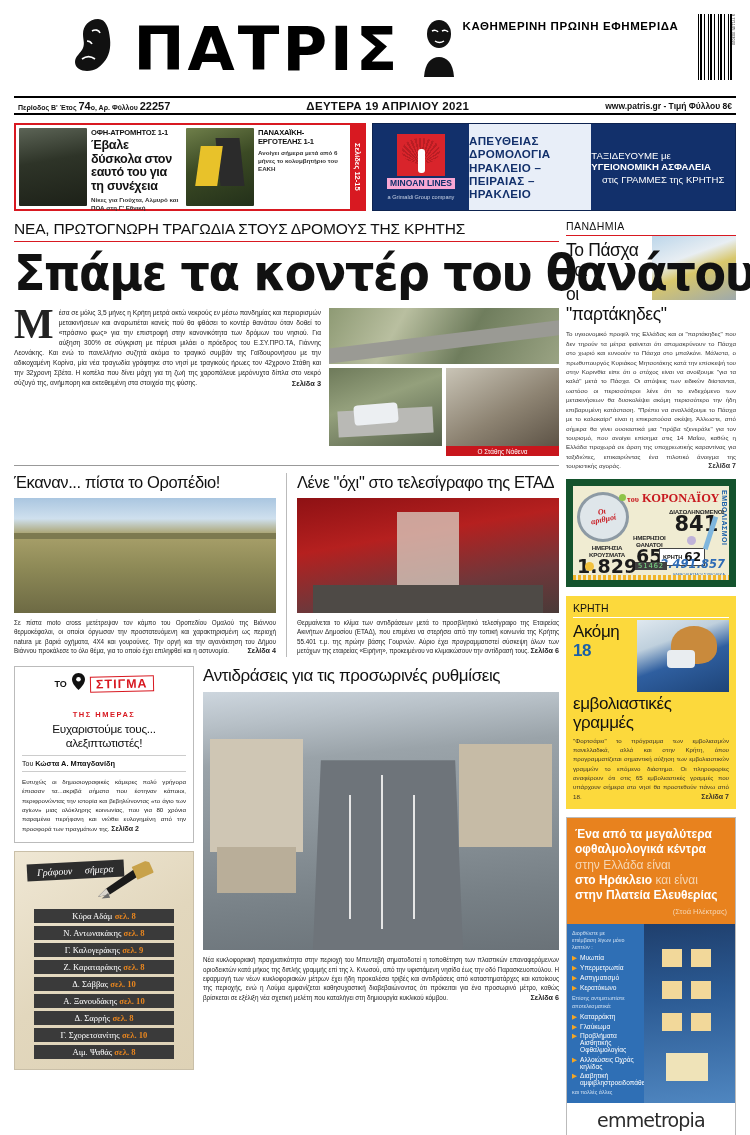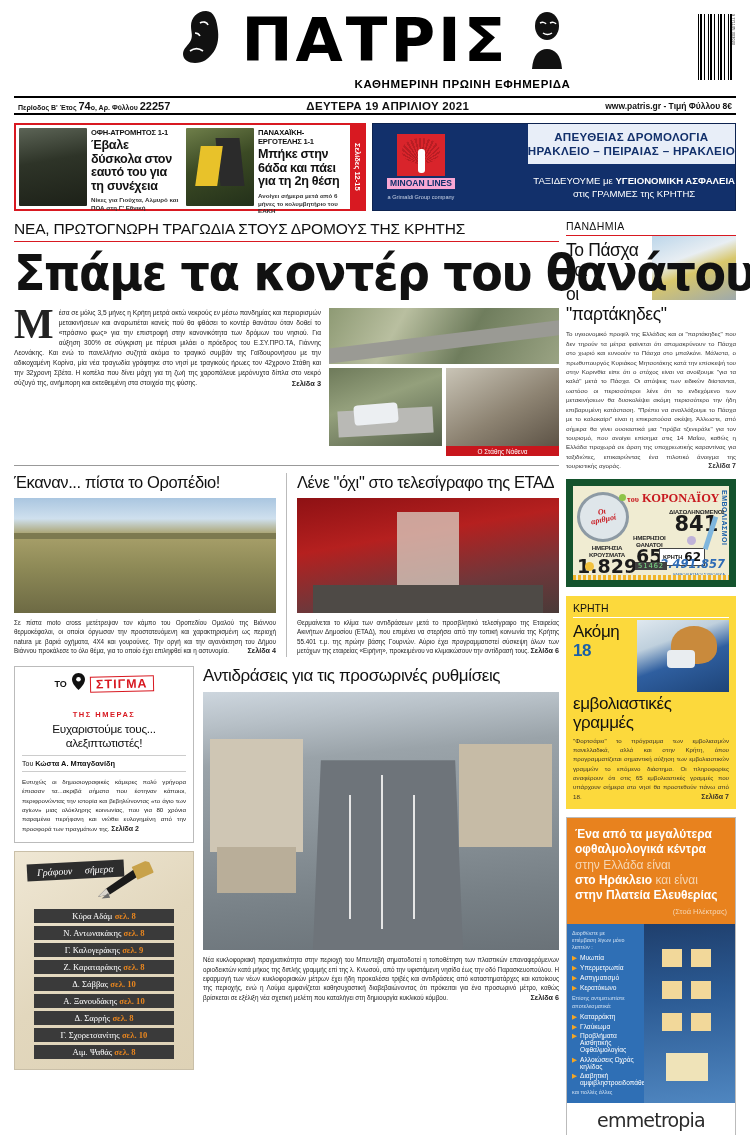"ΠΑΤΡΙΣ" .logo-wrap { align-items: flex-end -> flex-start; flex-direction: column -> row }
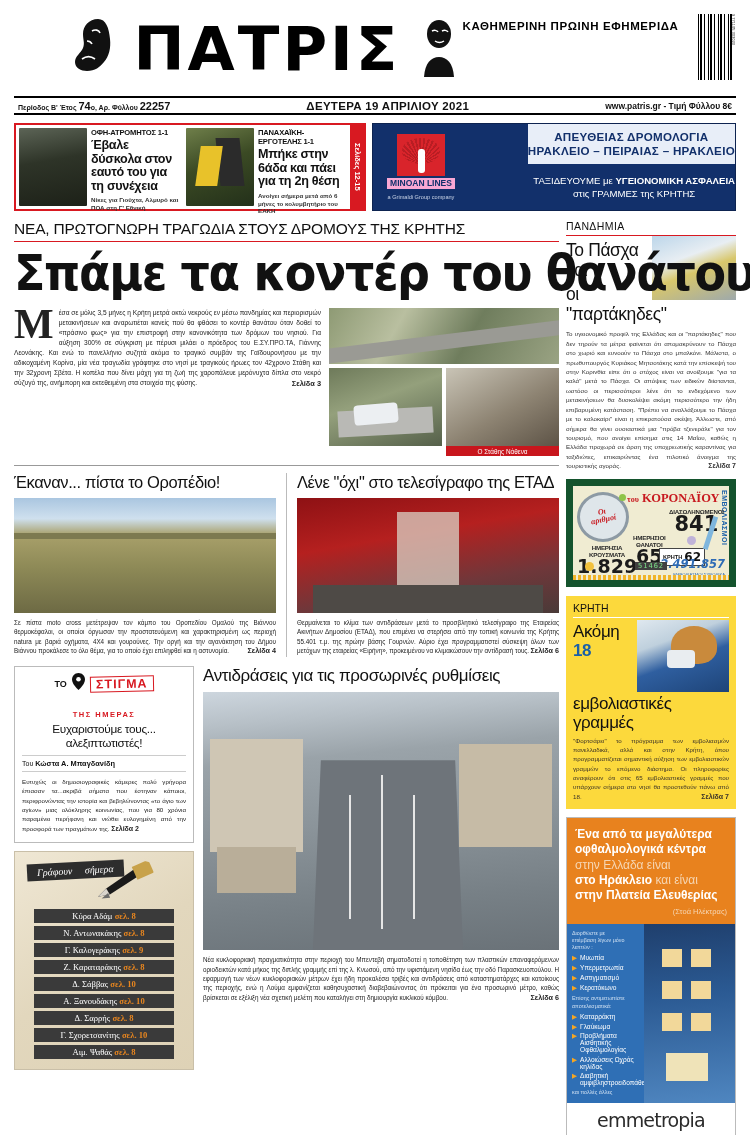"ΑΠΕΥΘΕΙΑΣ ΔΡΟΜΟΛΟΓΙΑ" .mn-right { align-items: flex-end -> none; flex-direction: column -> row }
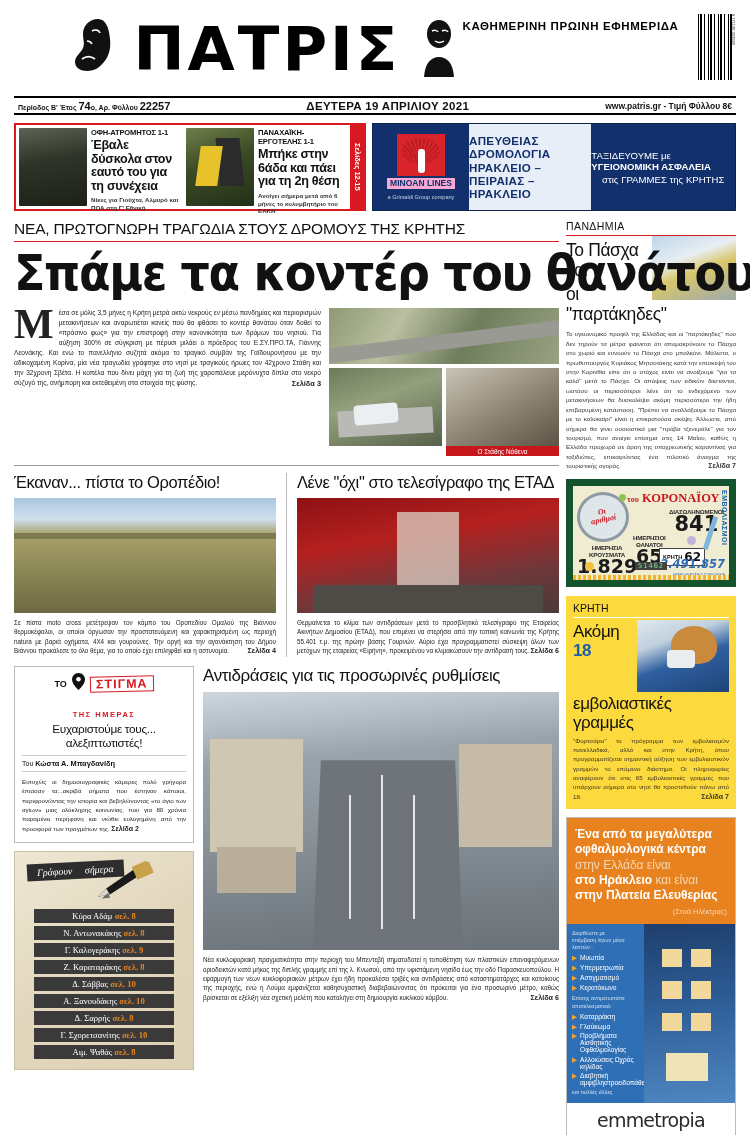"Μπήκε στην 6άδα και πάει" div.sp-head { html: <div>Μπήκε στην 6άδα και πάει για τη 2η θέση</div> -> none }
